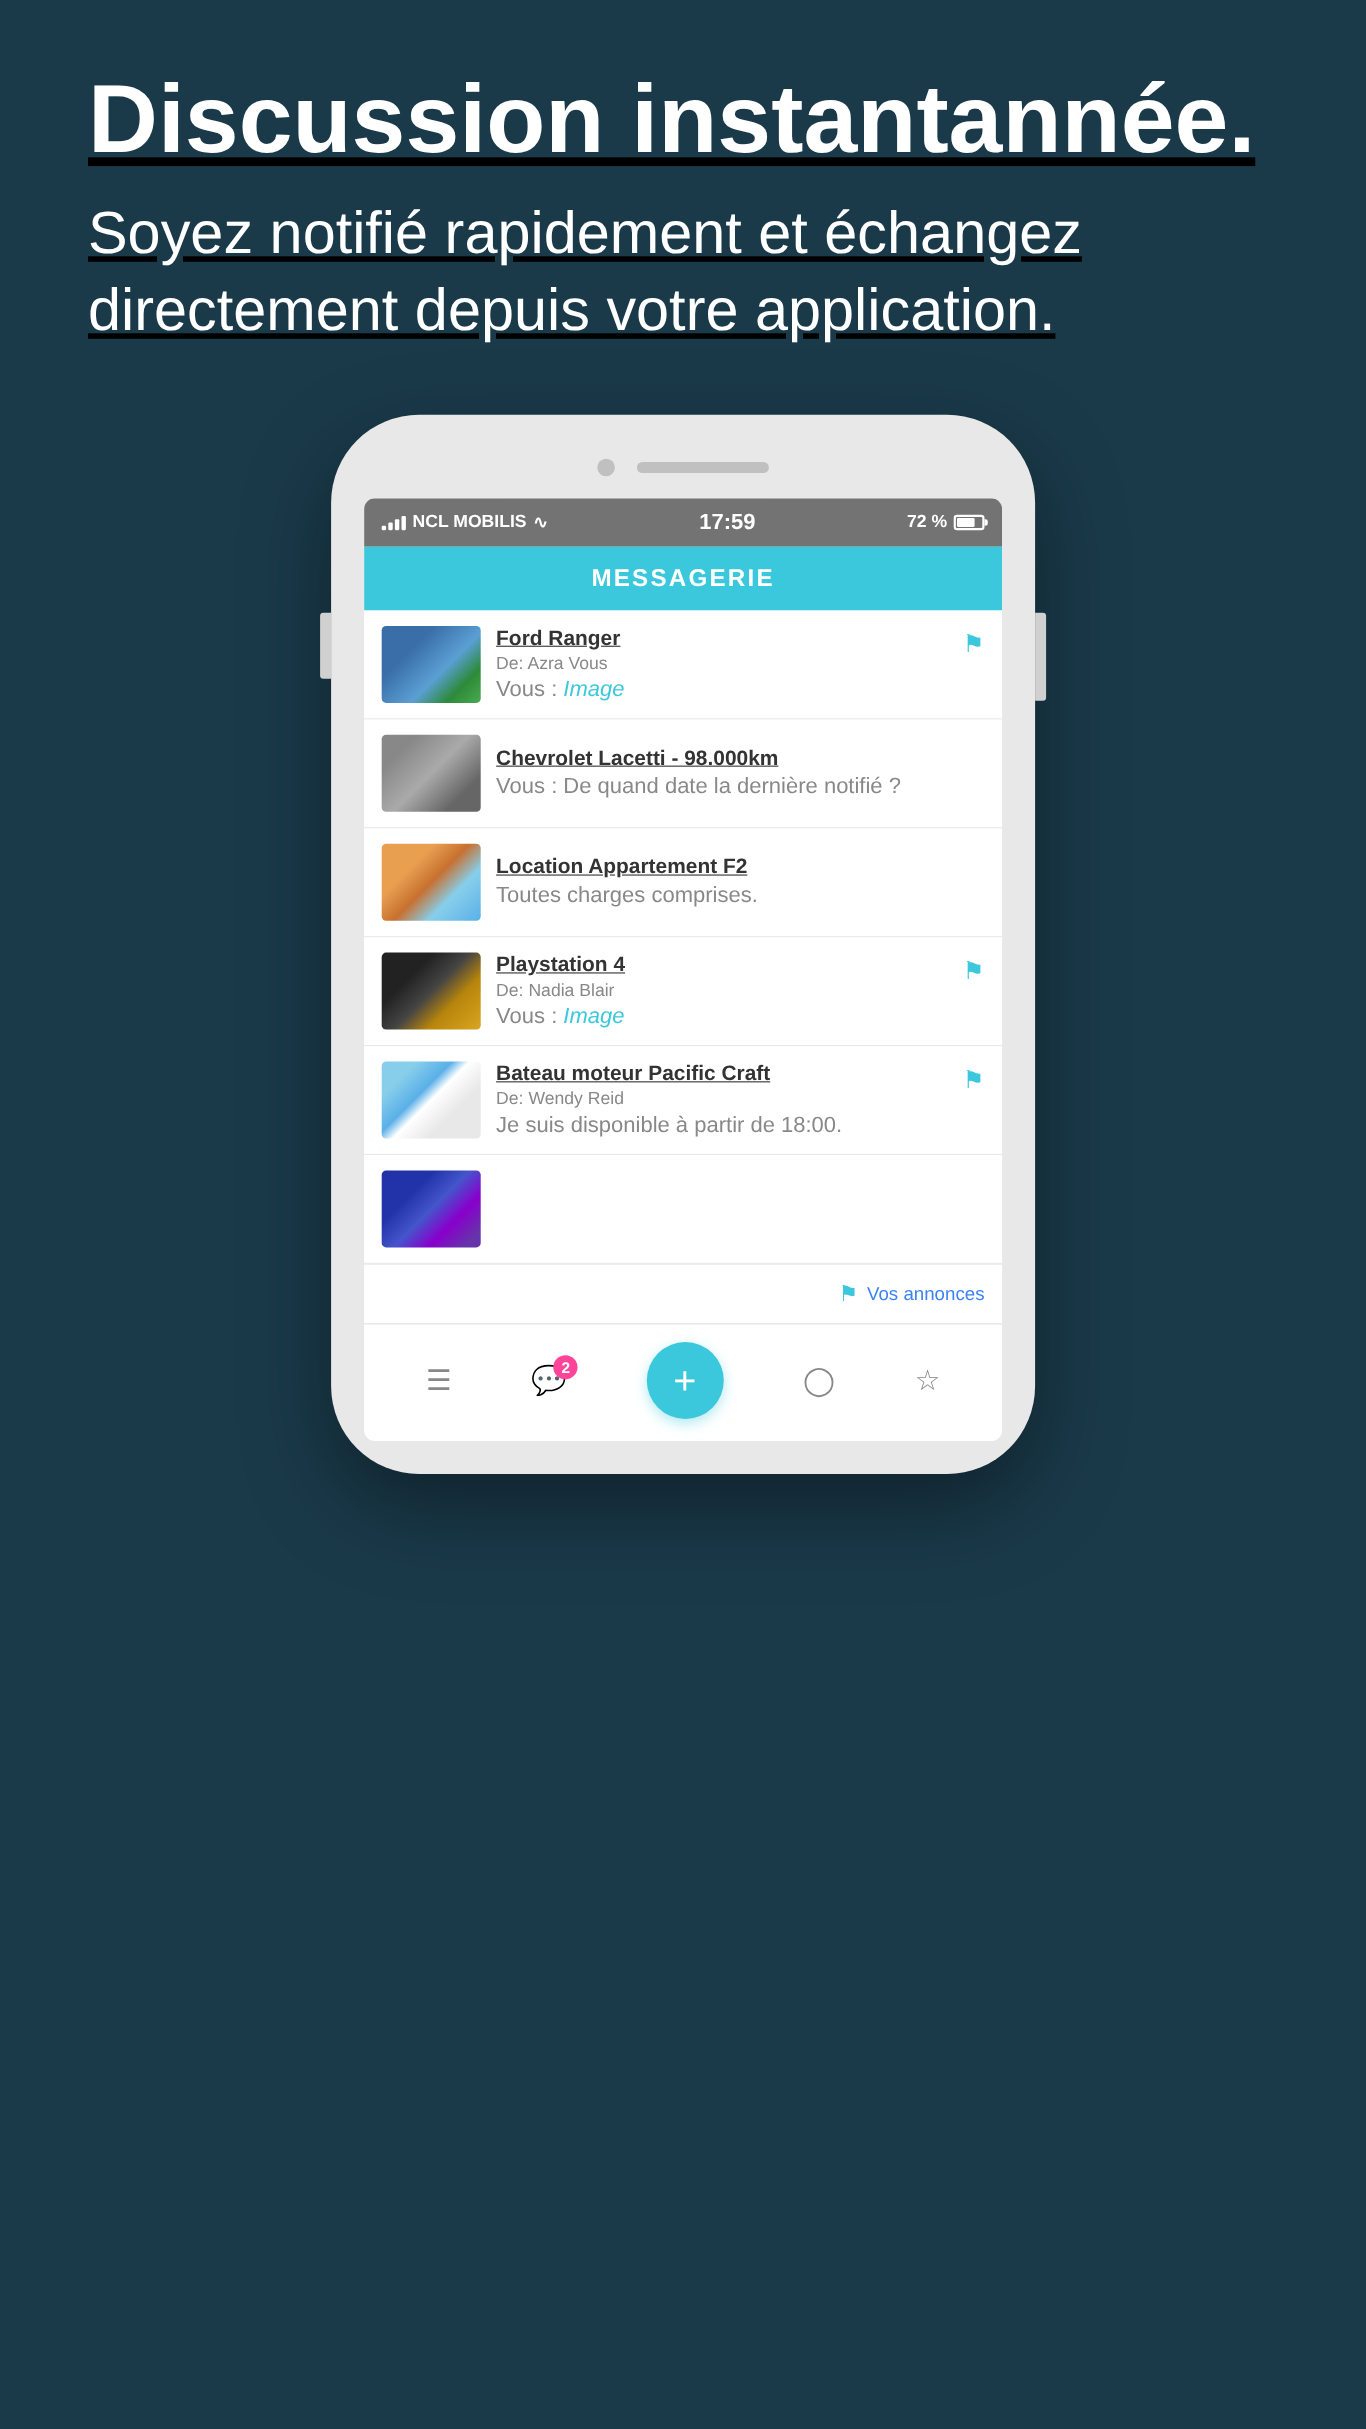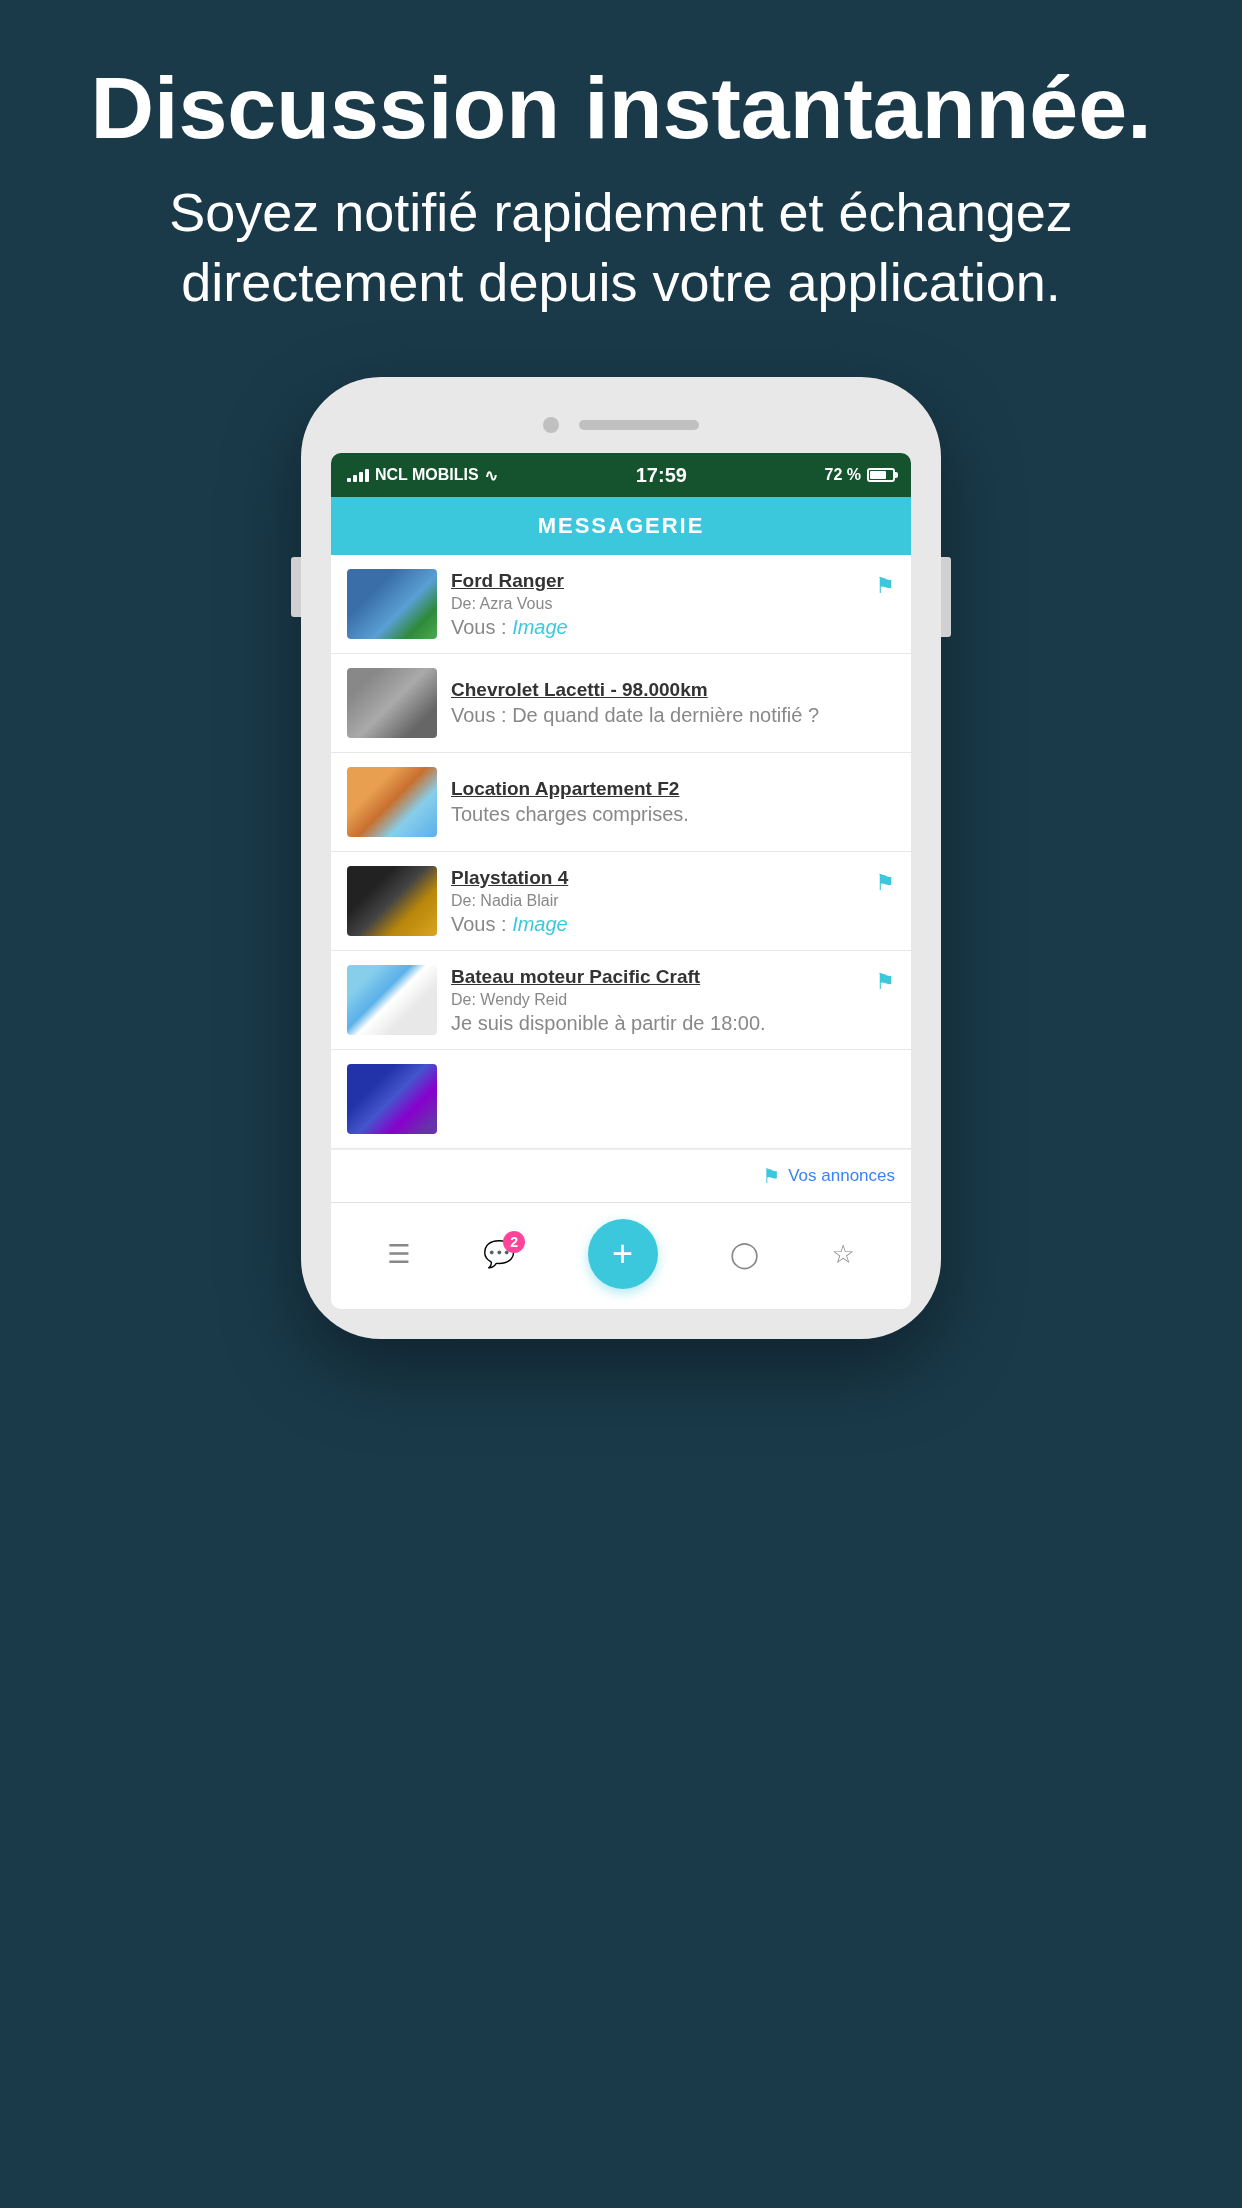"Discussion instantannée." .header-section { text-align: center -> none; text-decoration: none -> underline }
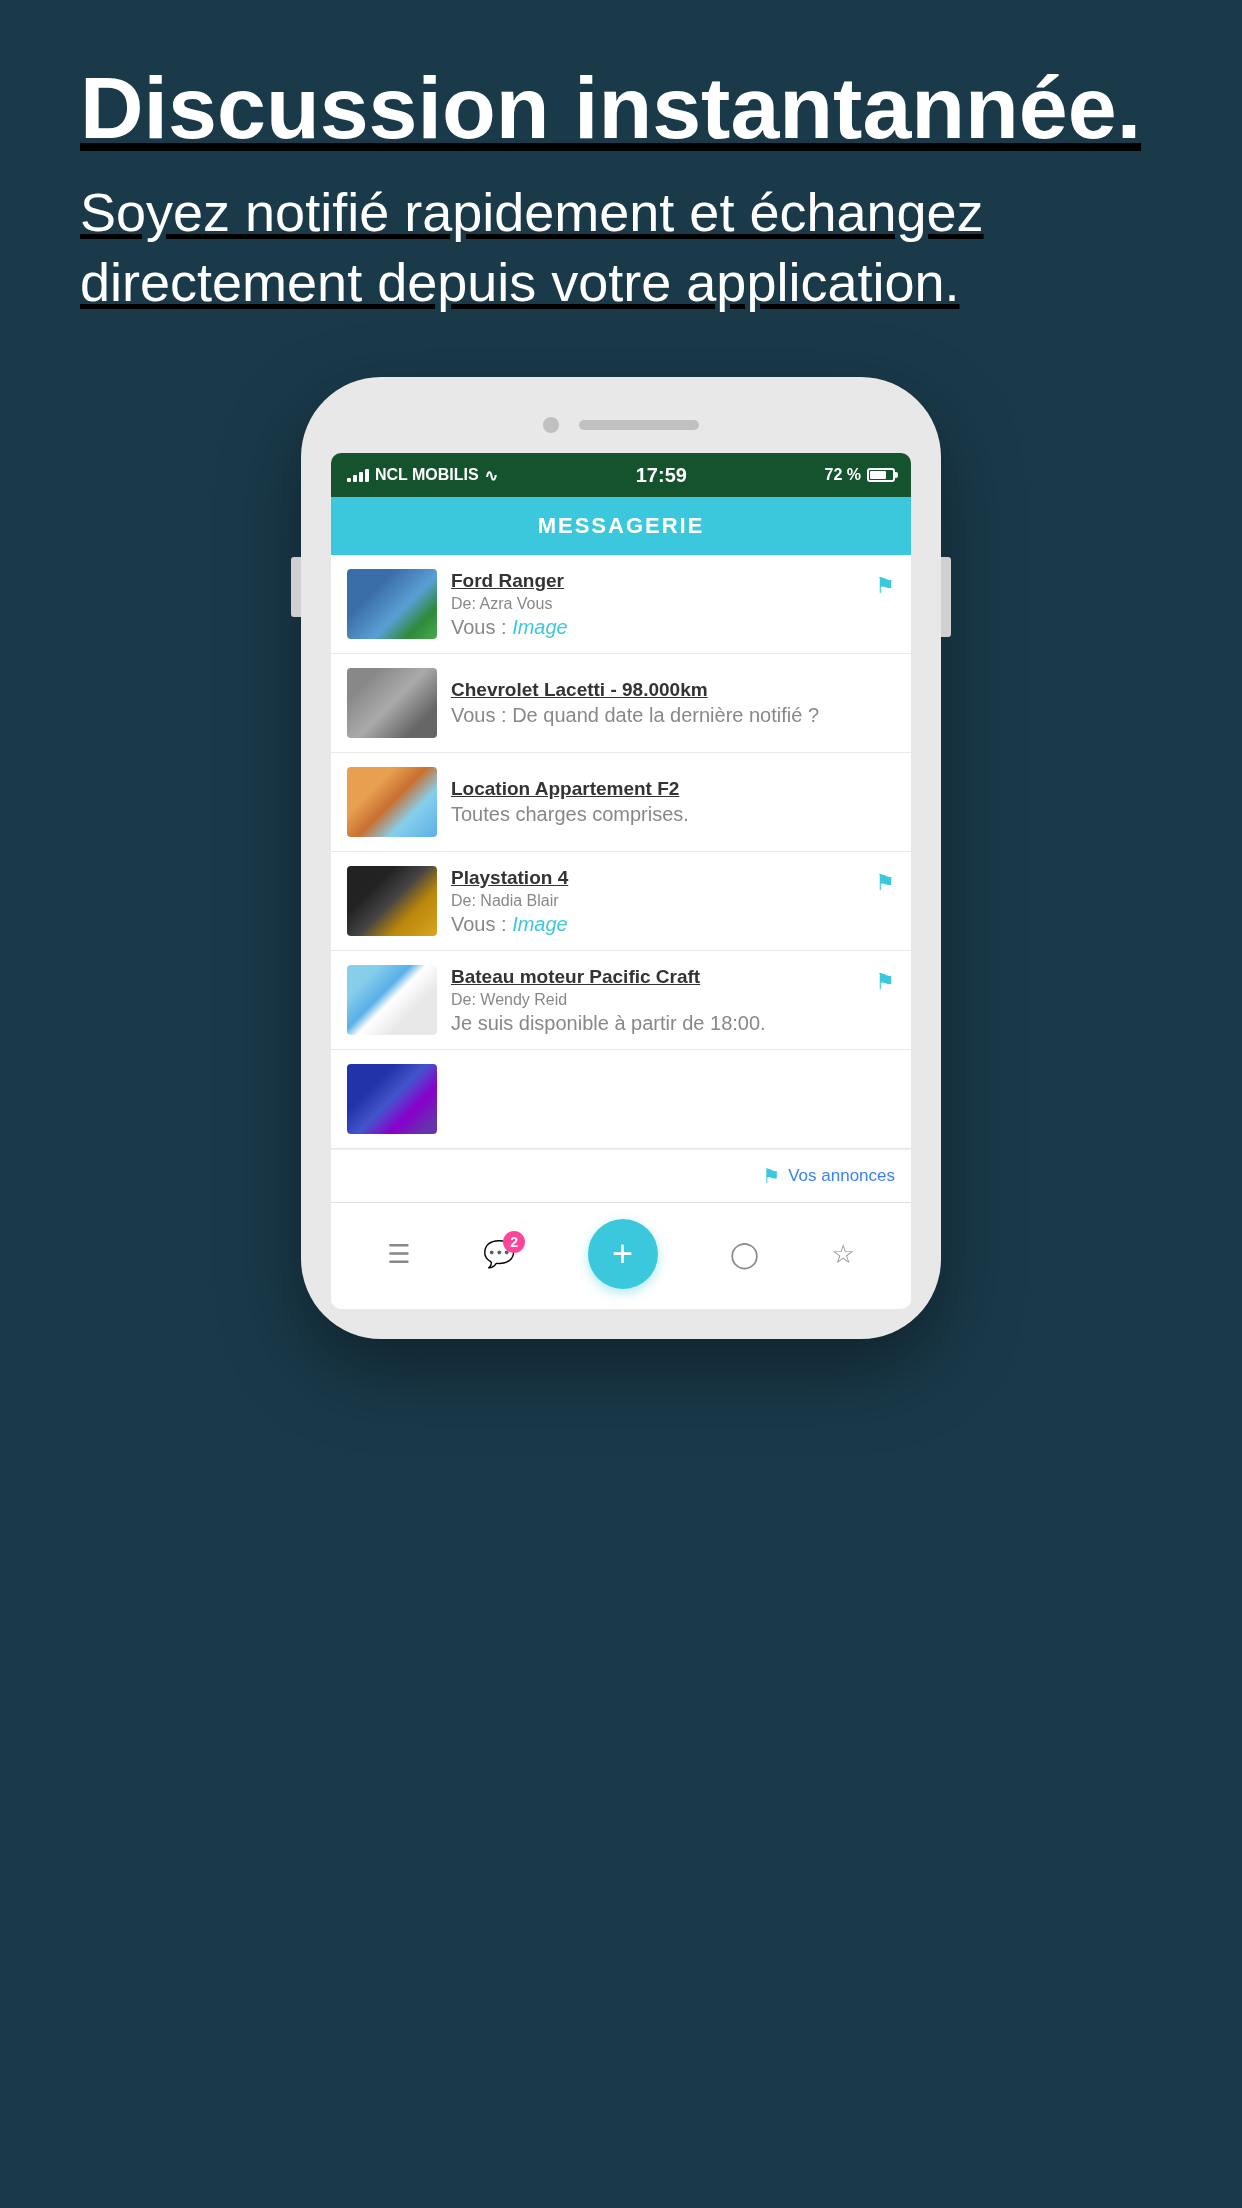"NCL MOBILIS" .status-bar { background: #14532d -> #737373 }
